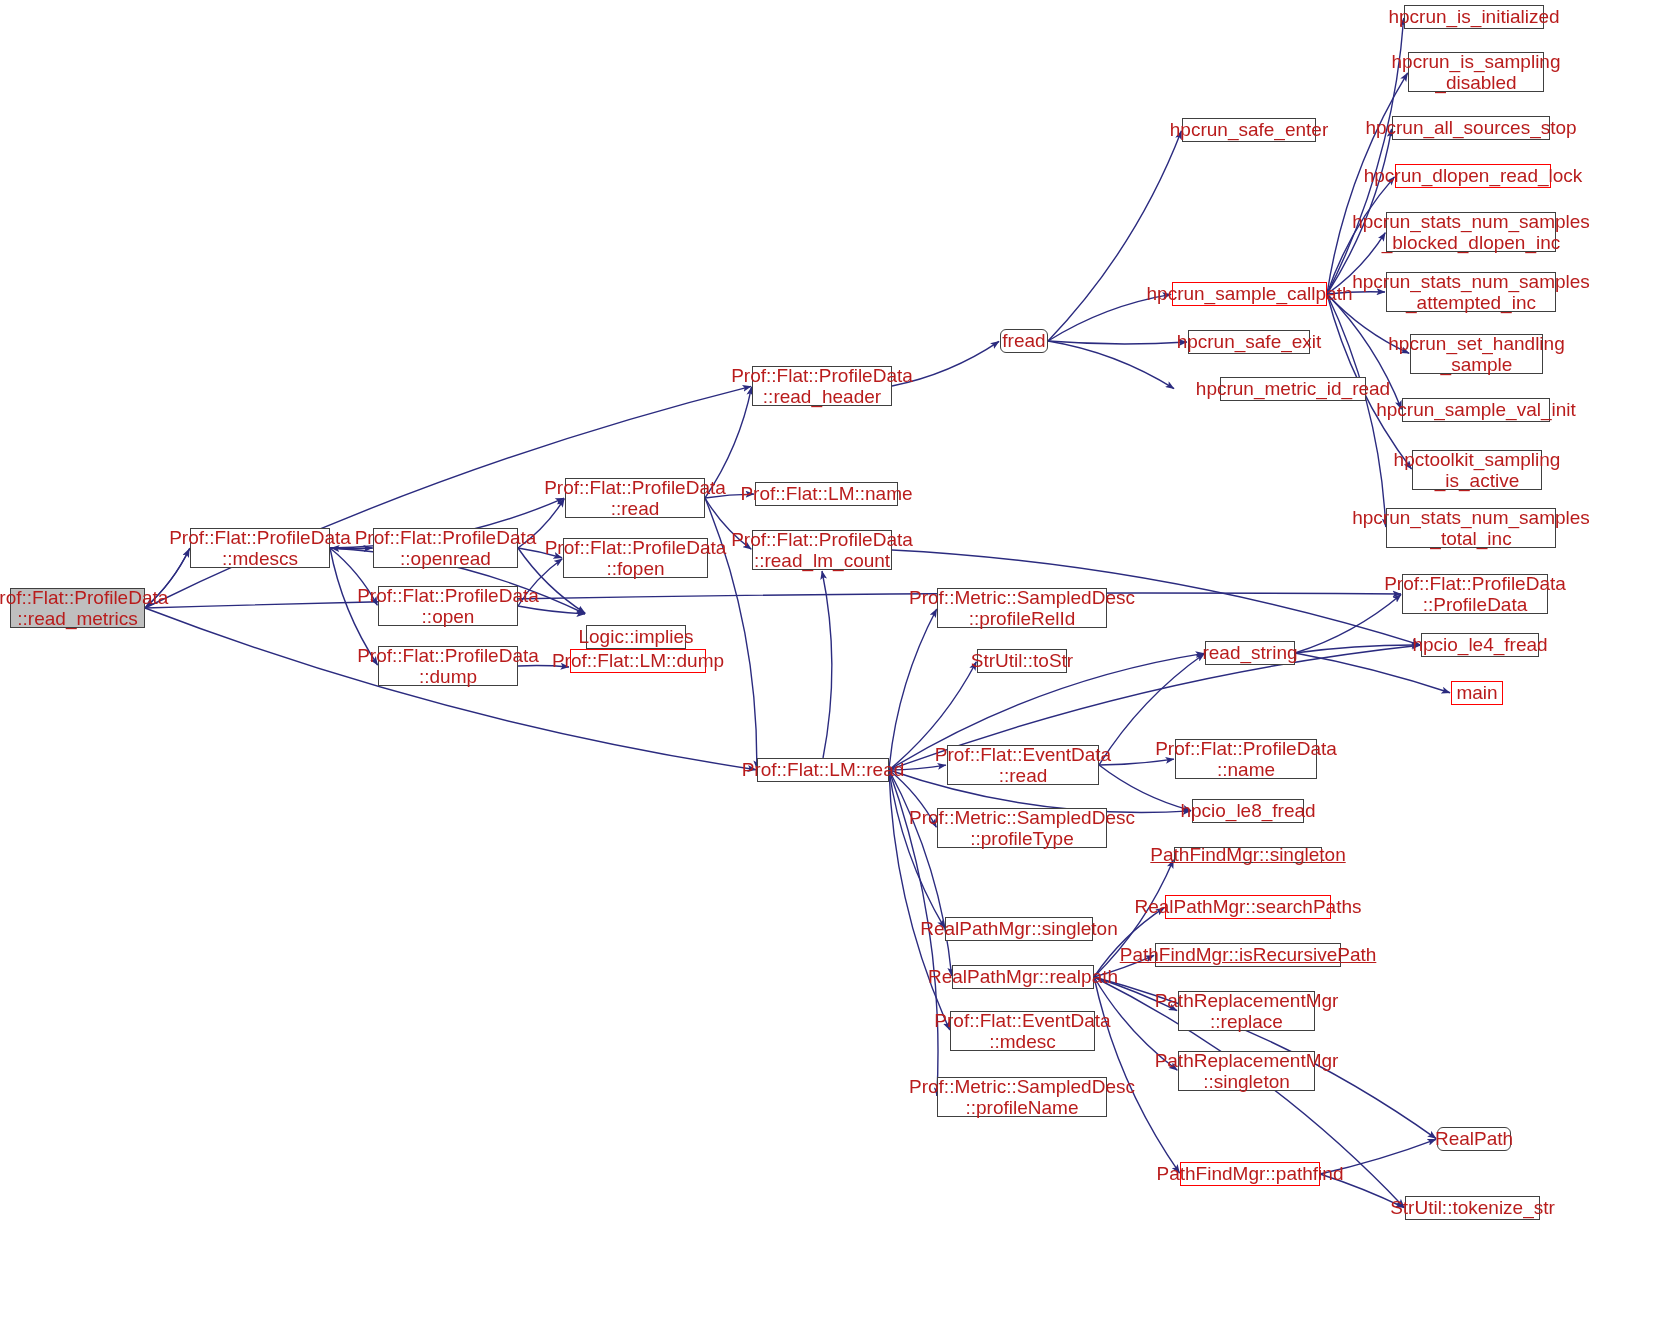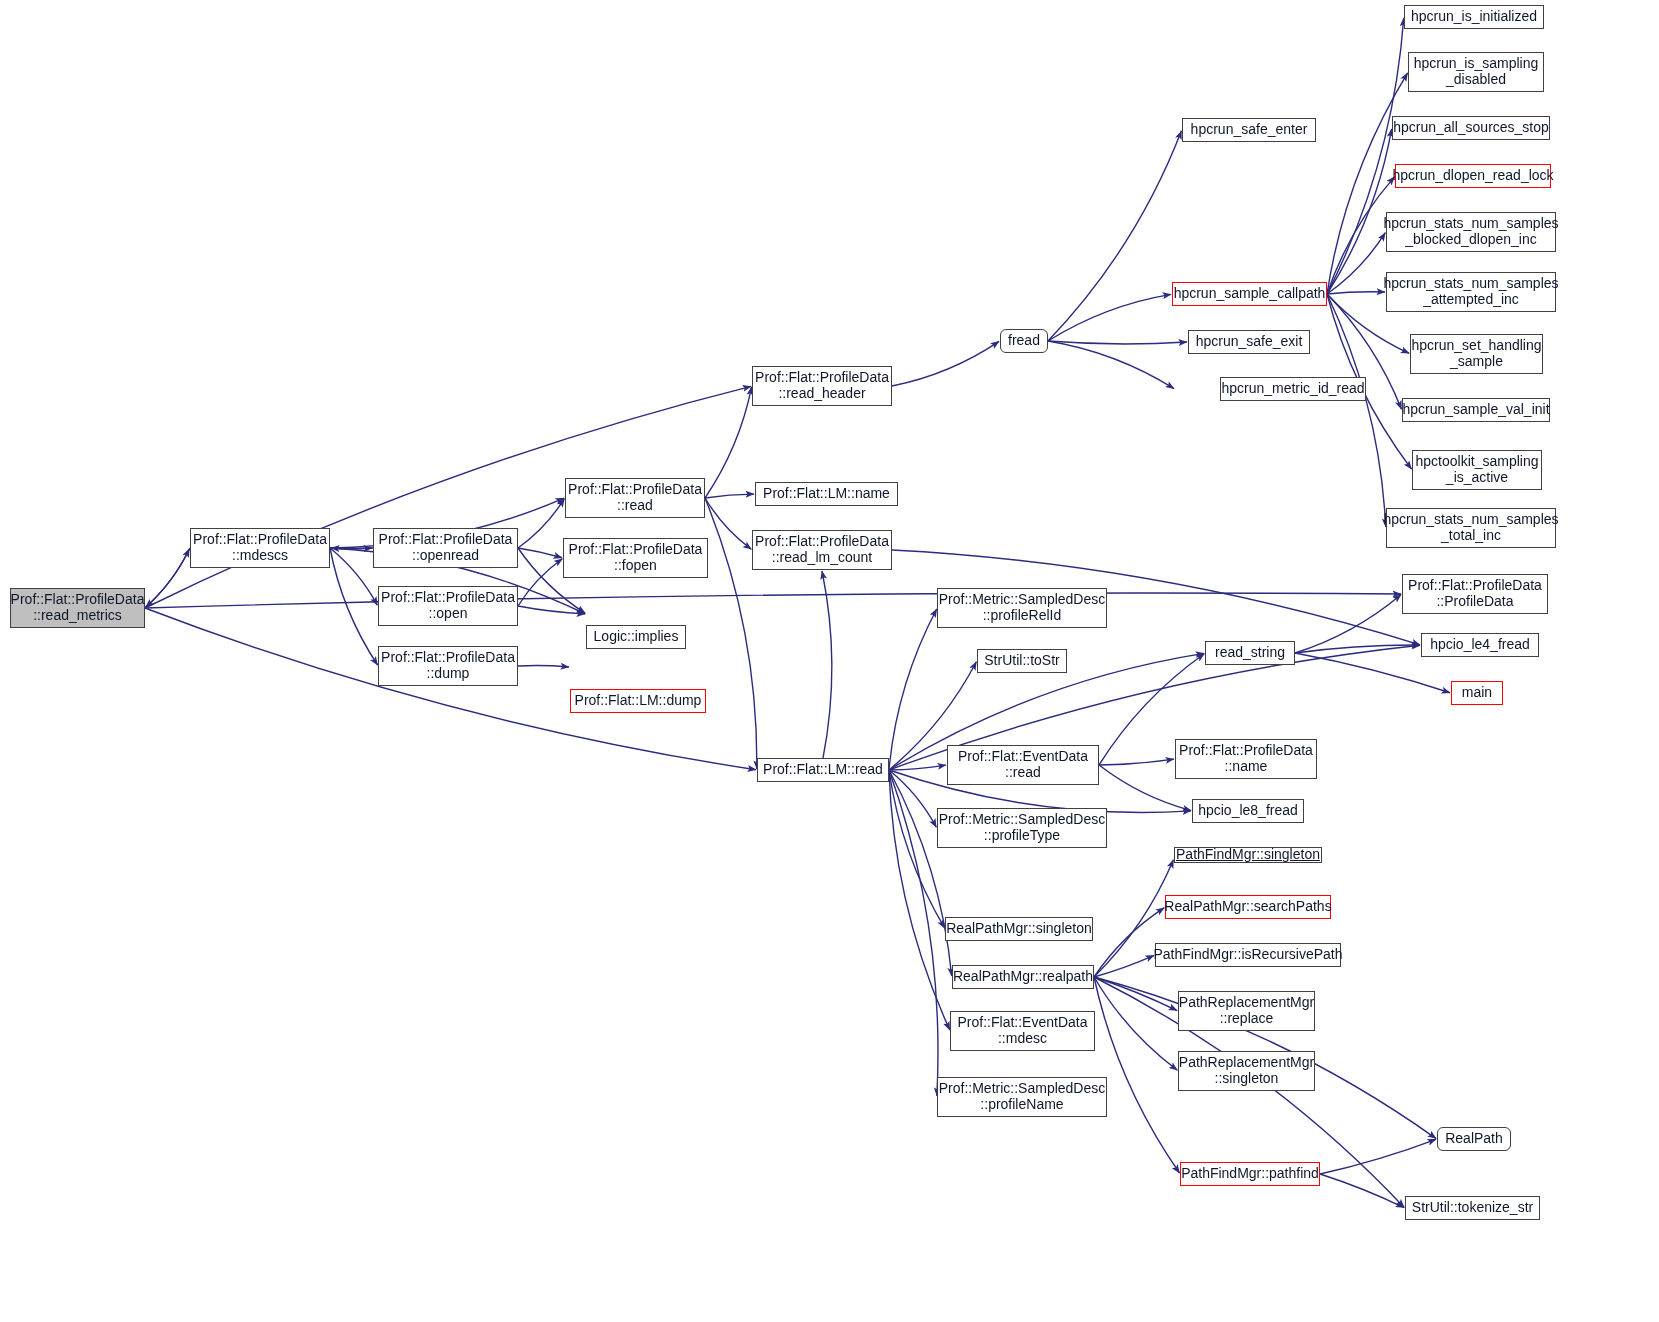"hpcrun_is_initialized" .node { color: #0f172a -> #b91c1c; font-size: 14px -> 19px }
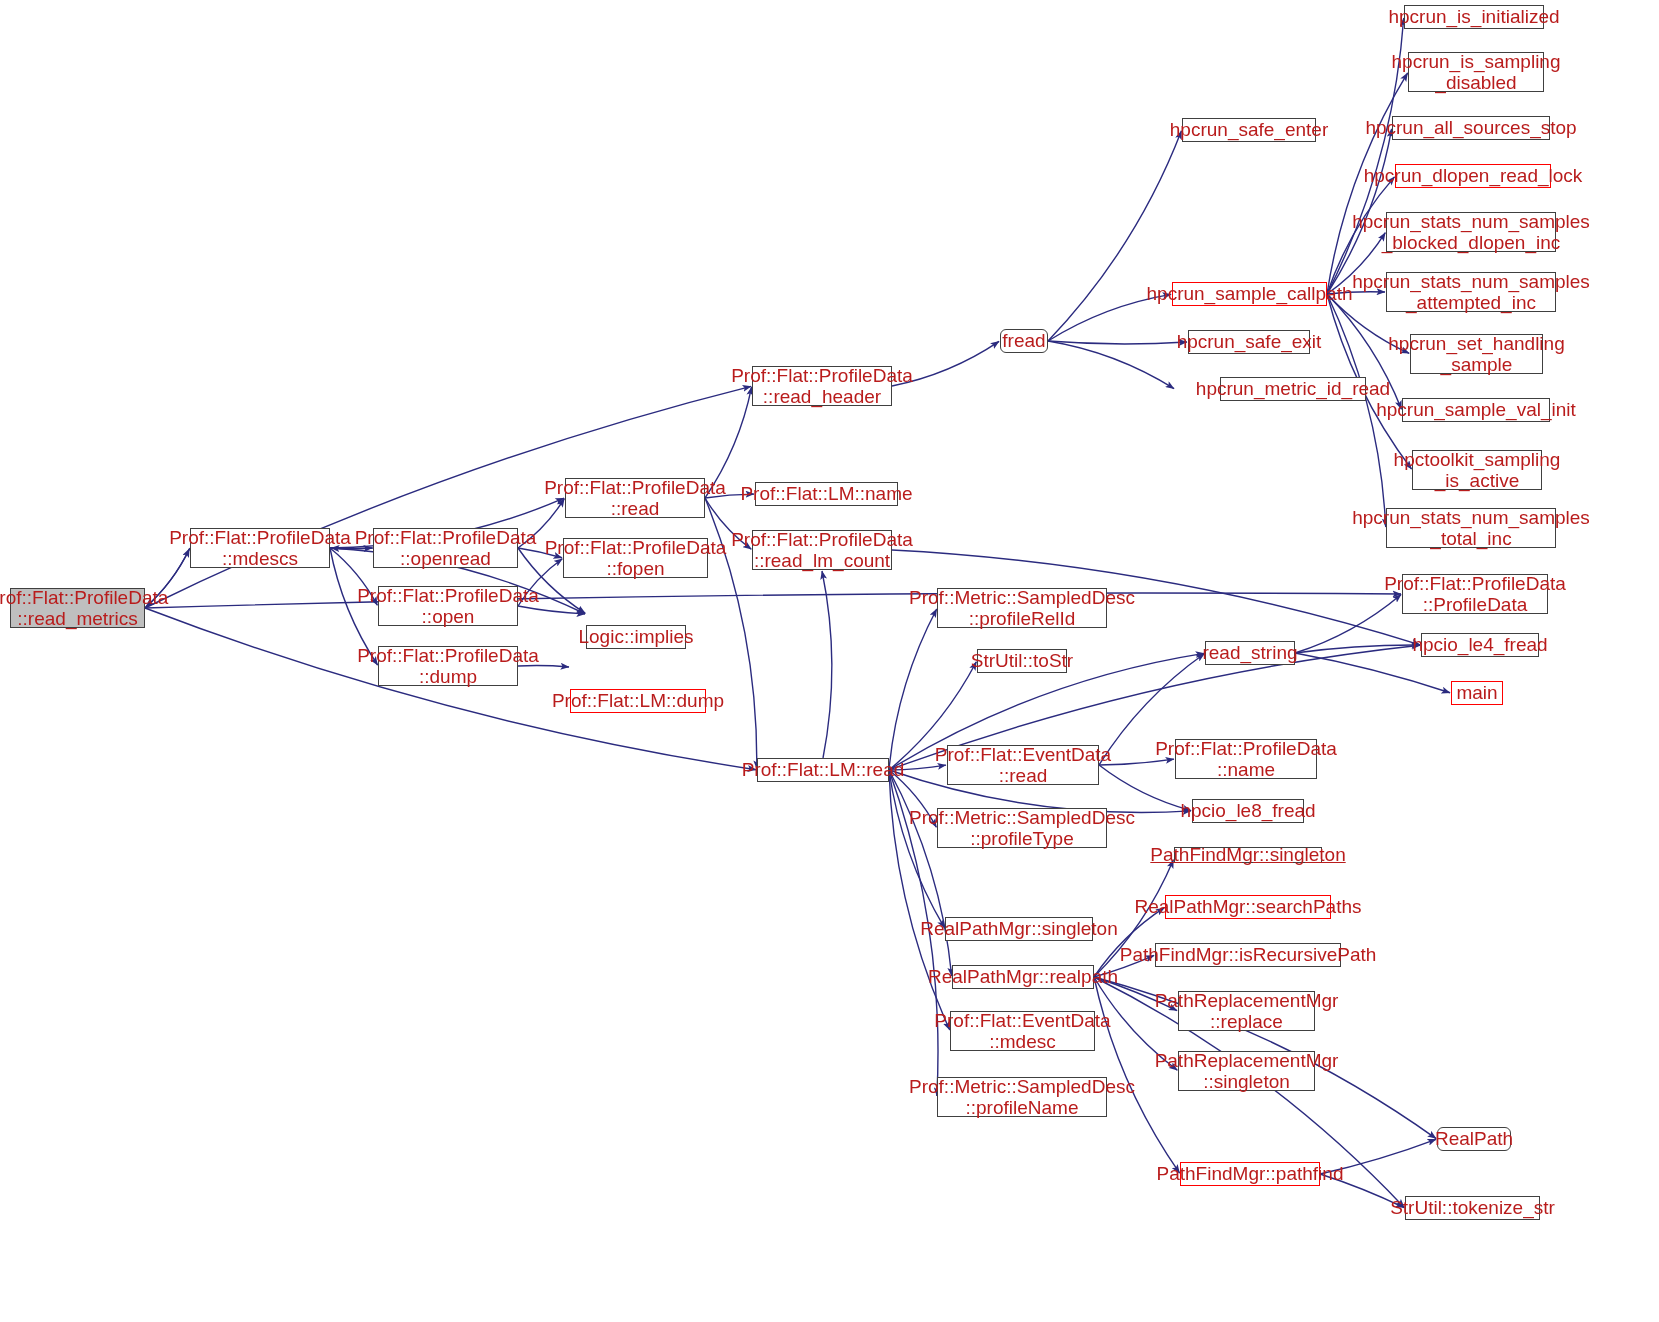"Prof::Flat::LM::dump" div.node { top: 689px -> 649px }
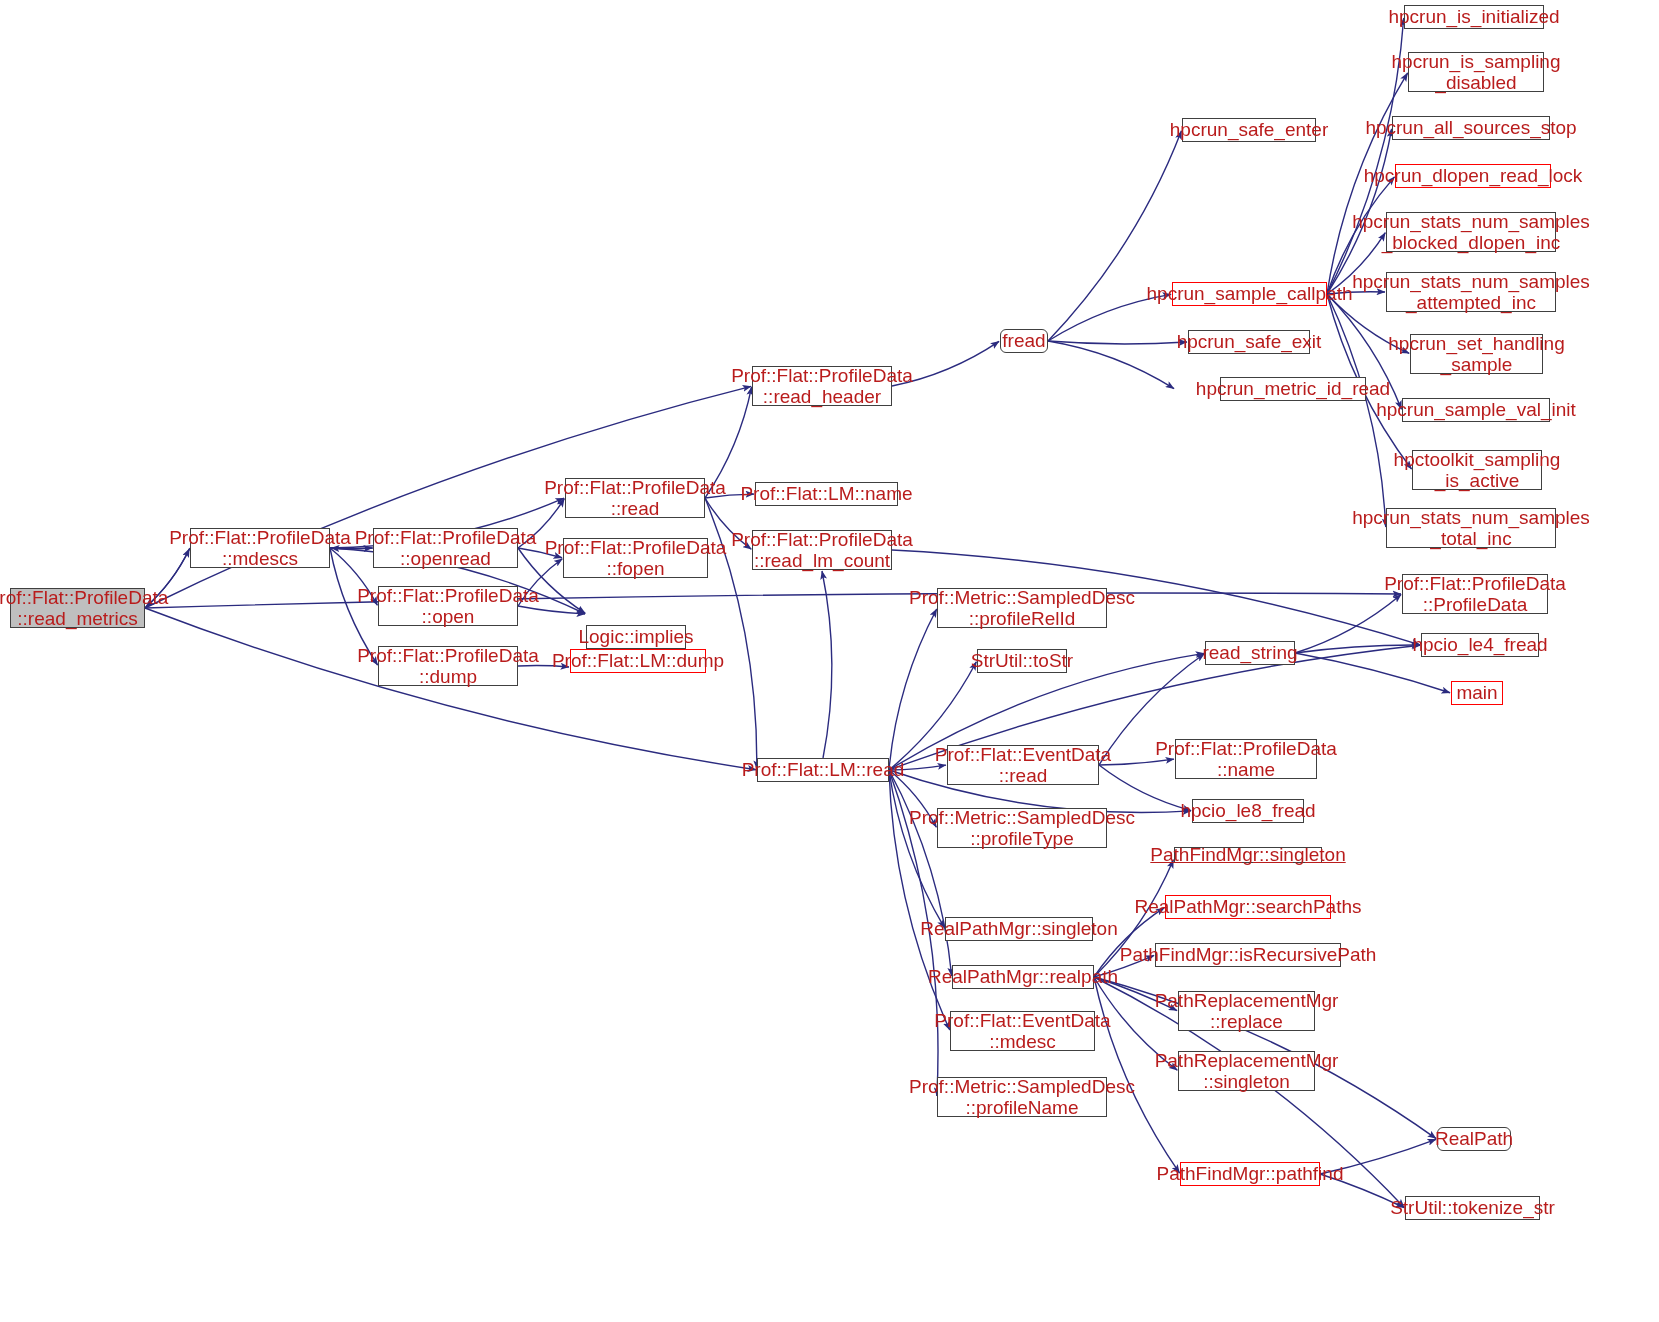"PathFindMgr::isRecursivePath" div.node { text-decoration: none -> underline }
